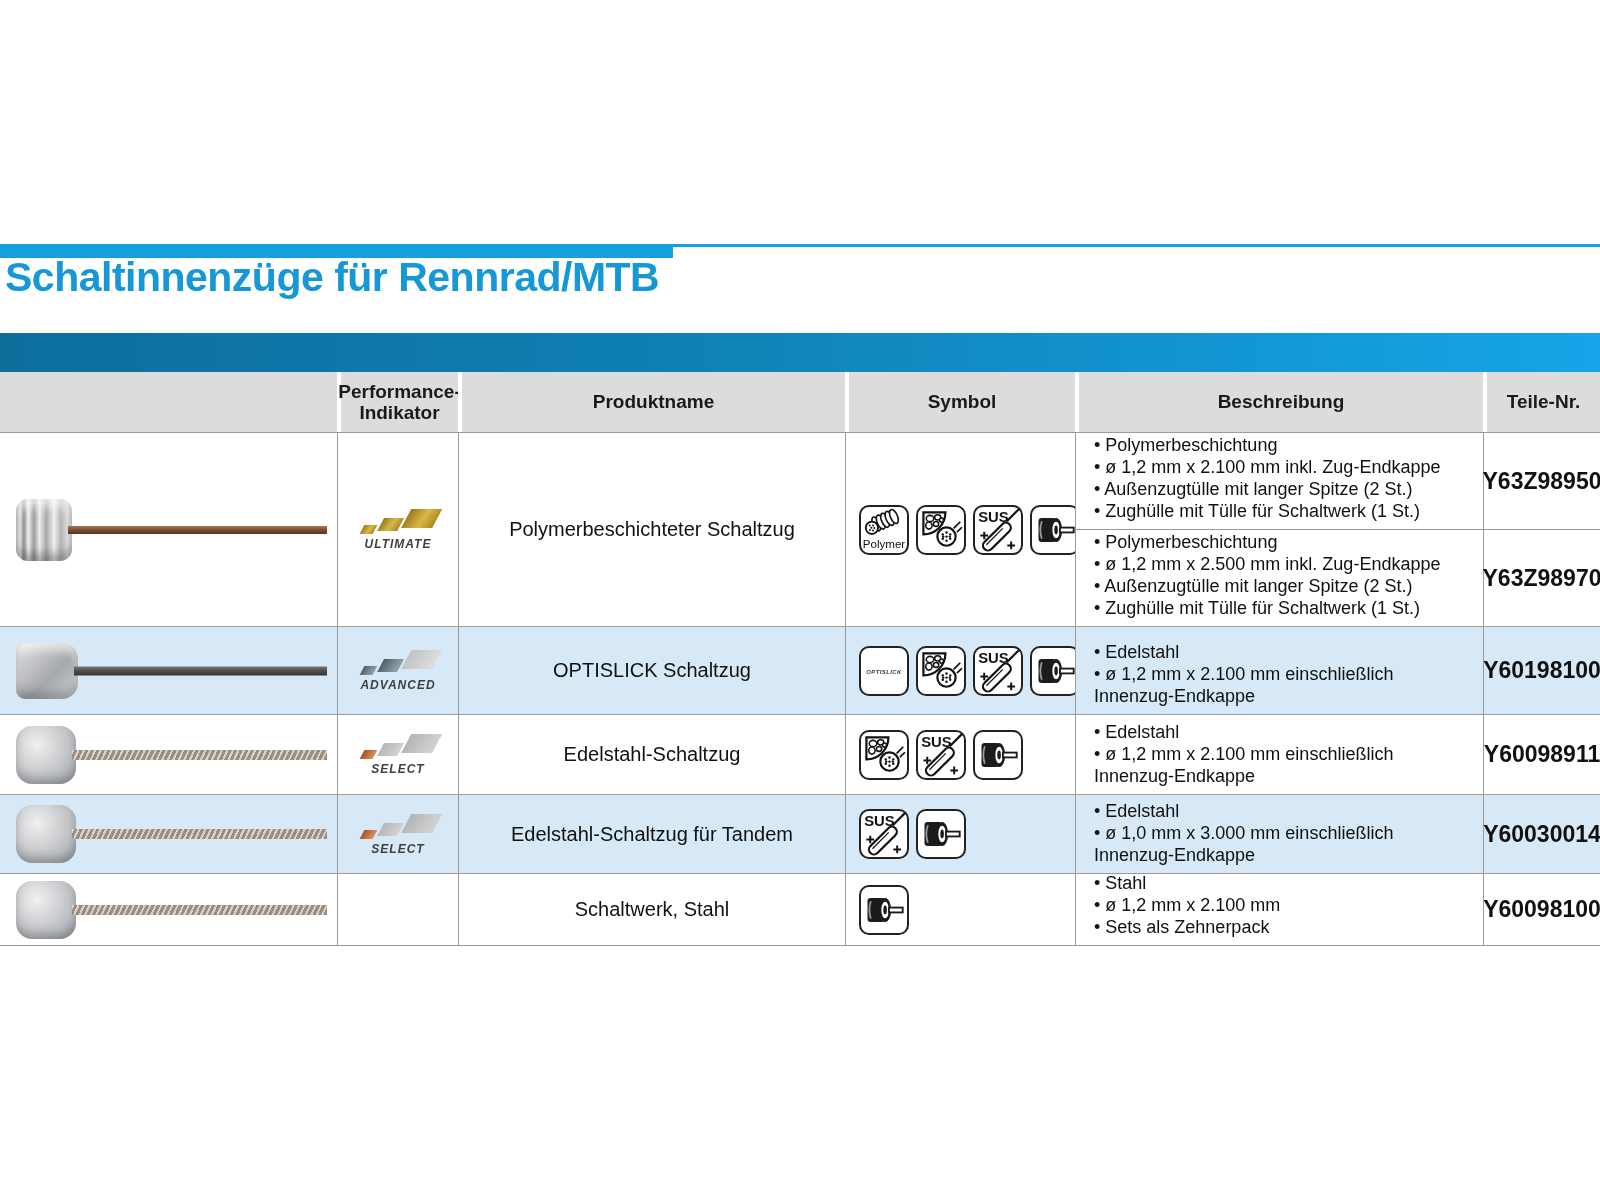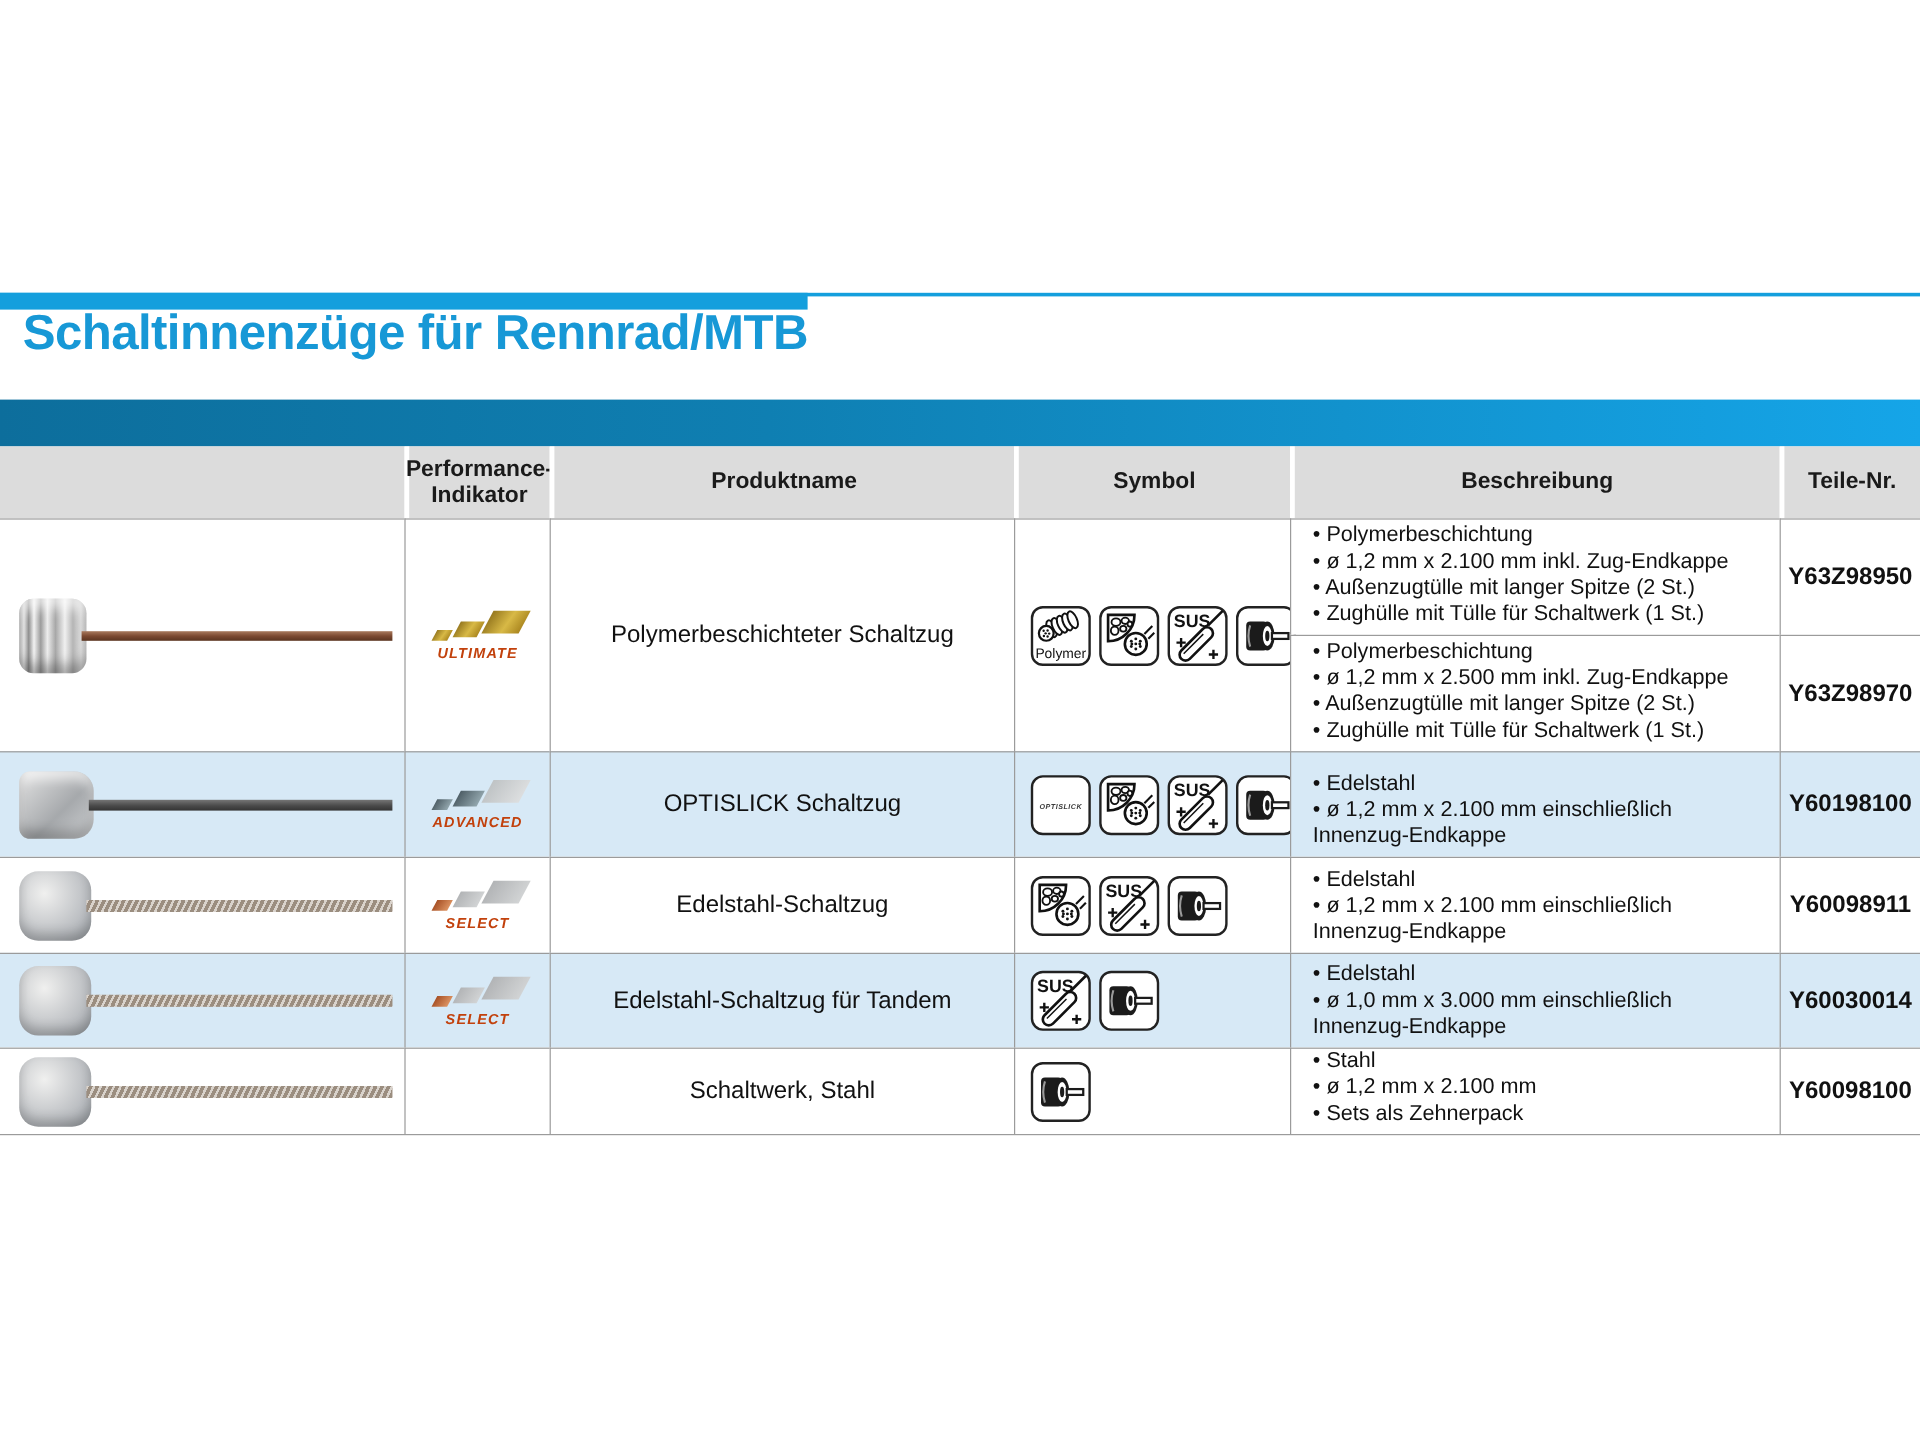"Schaltinnenzüge für Rennrad/MTB" .page-title { left: 19px -> 5px }
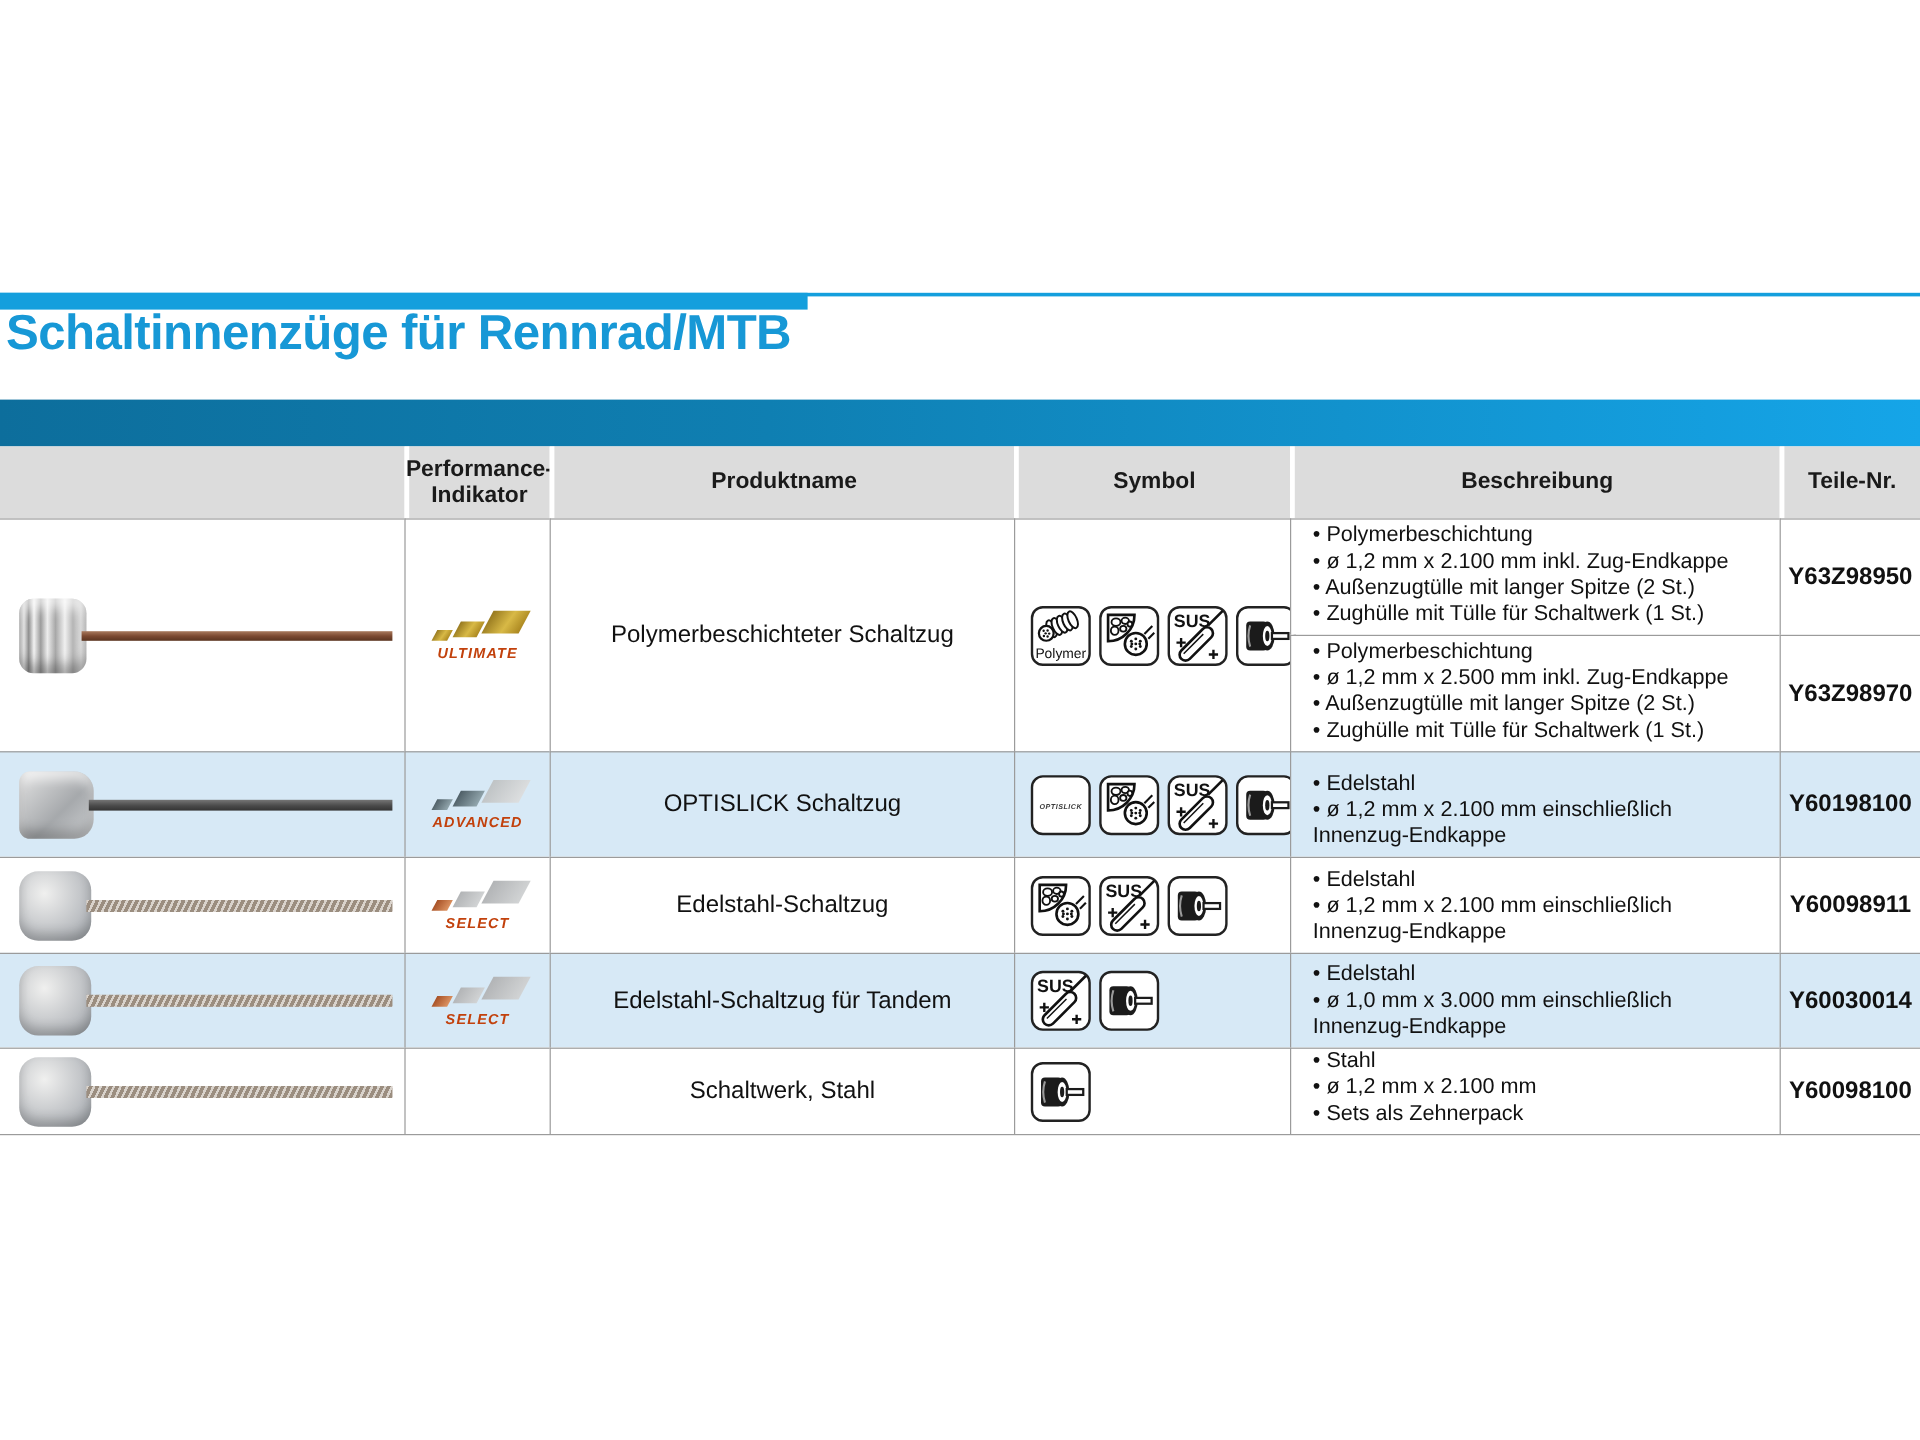"Y63Z98950" .part-cell { font-size: 20px -> 23px }
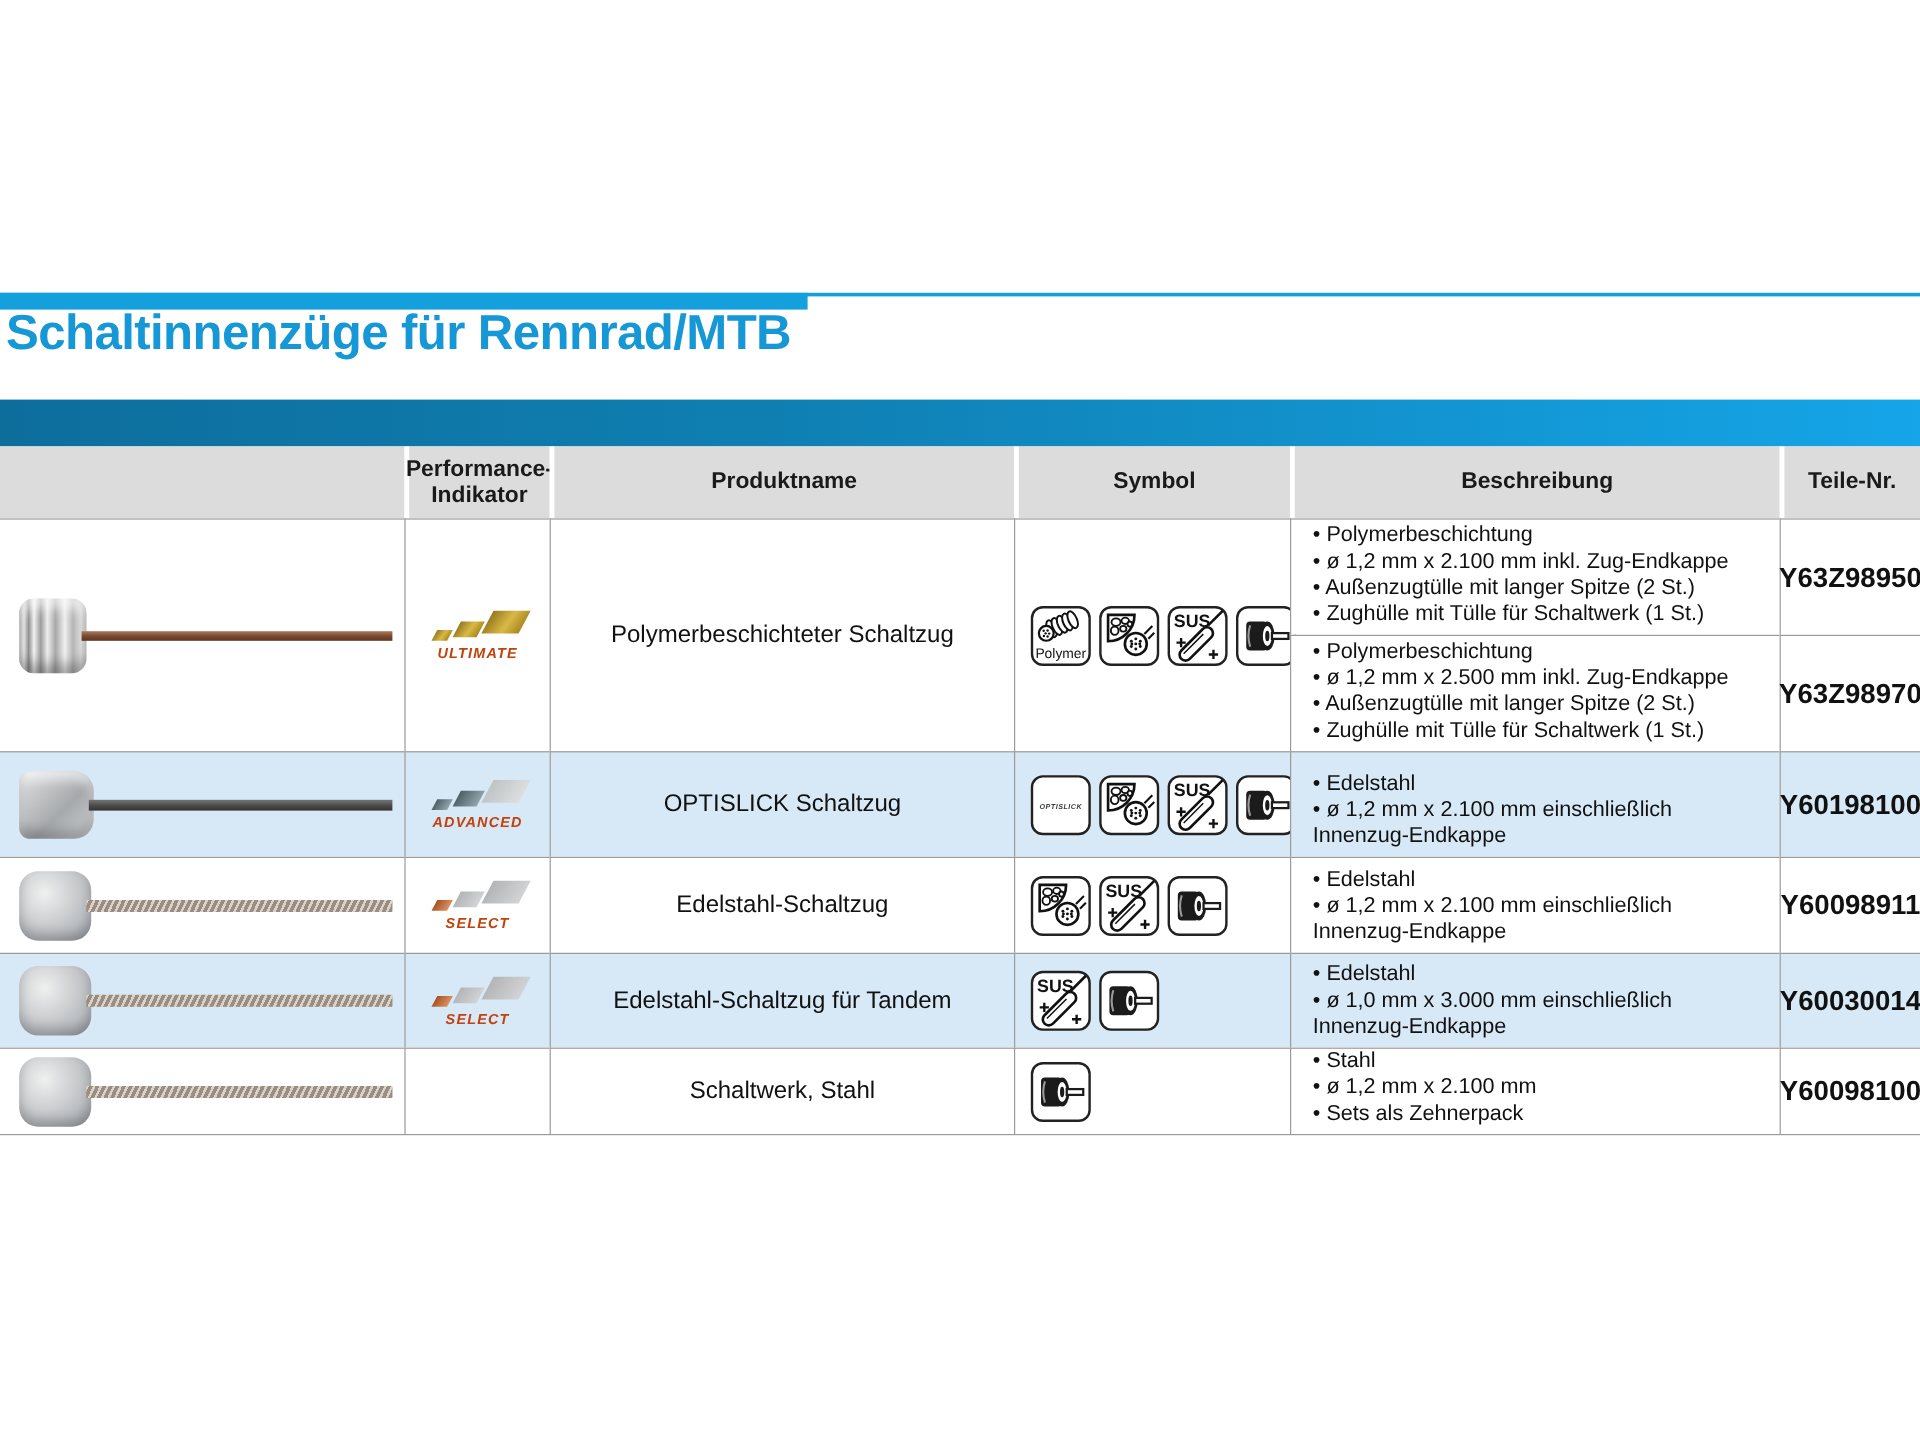"ULTIMATE" .pi-label { color: #c2410c -> #404040 }
